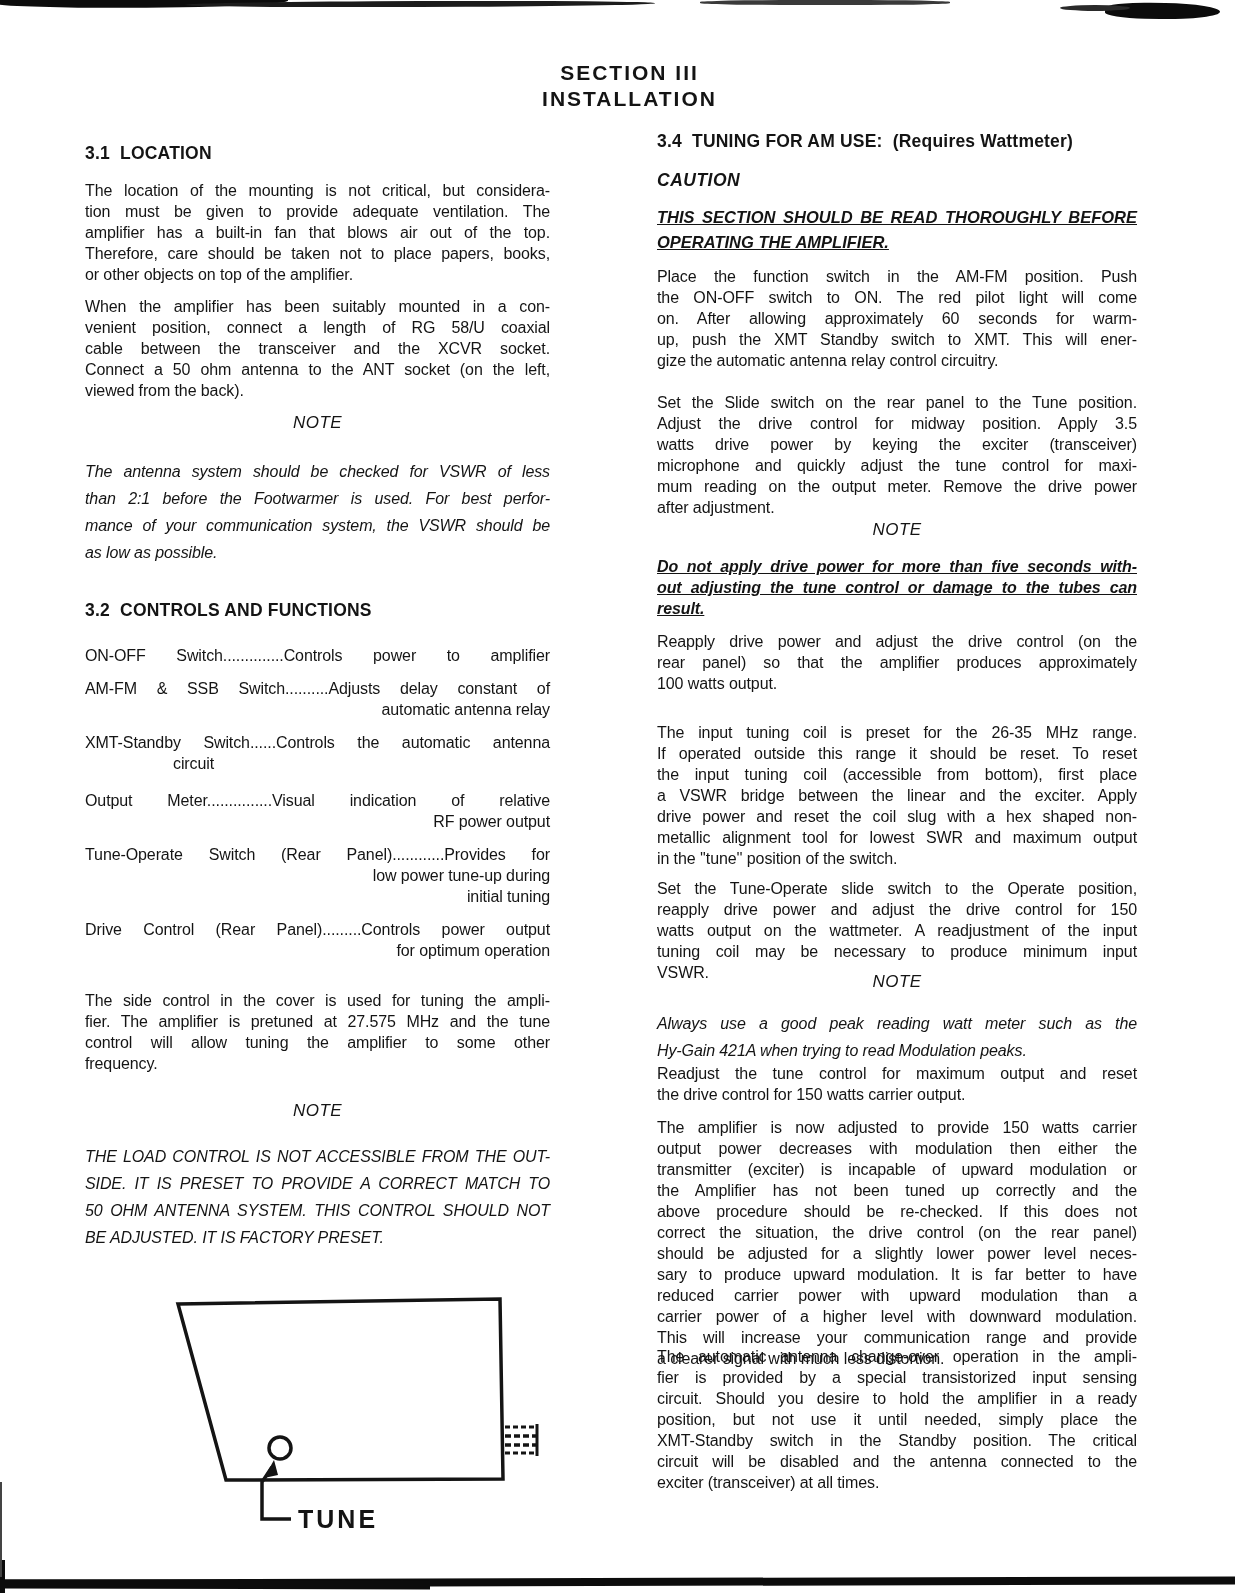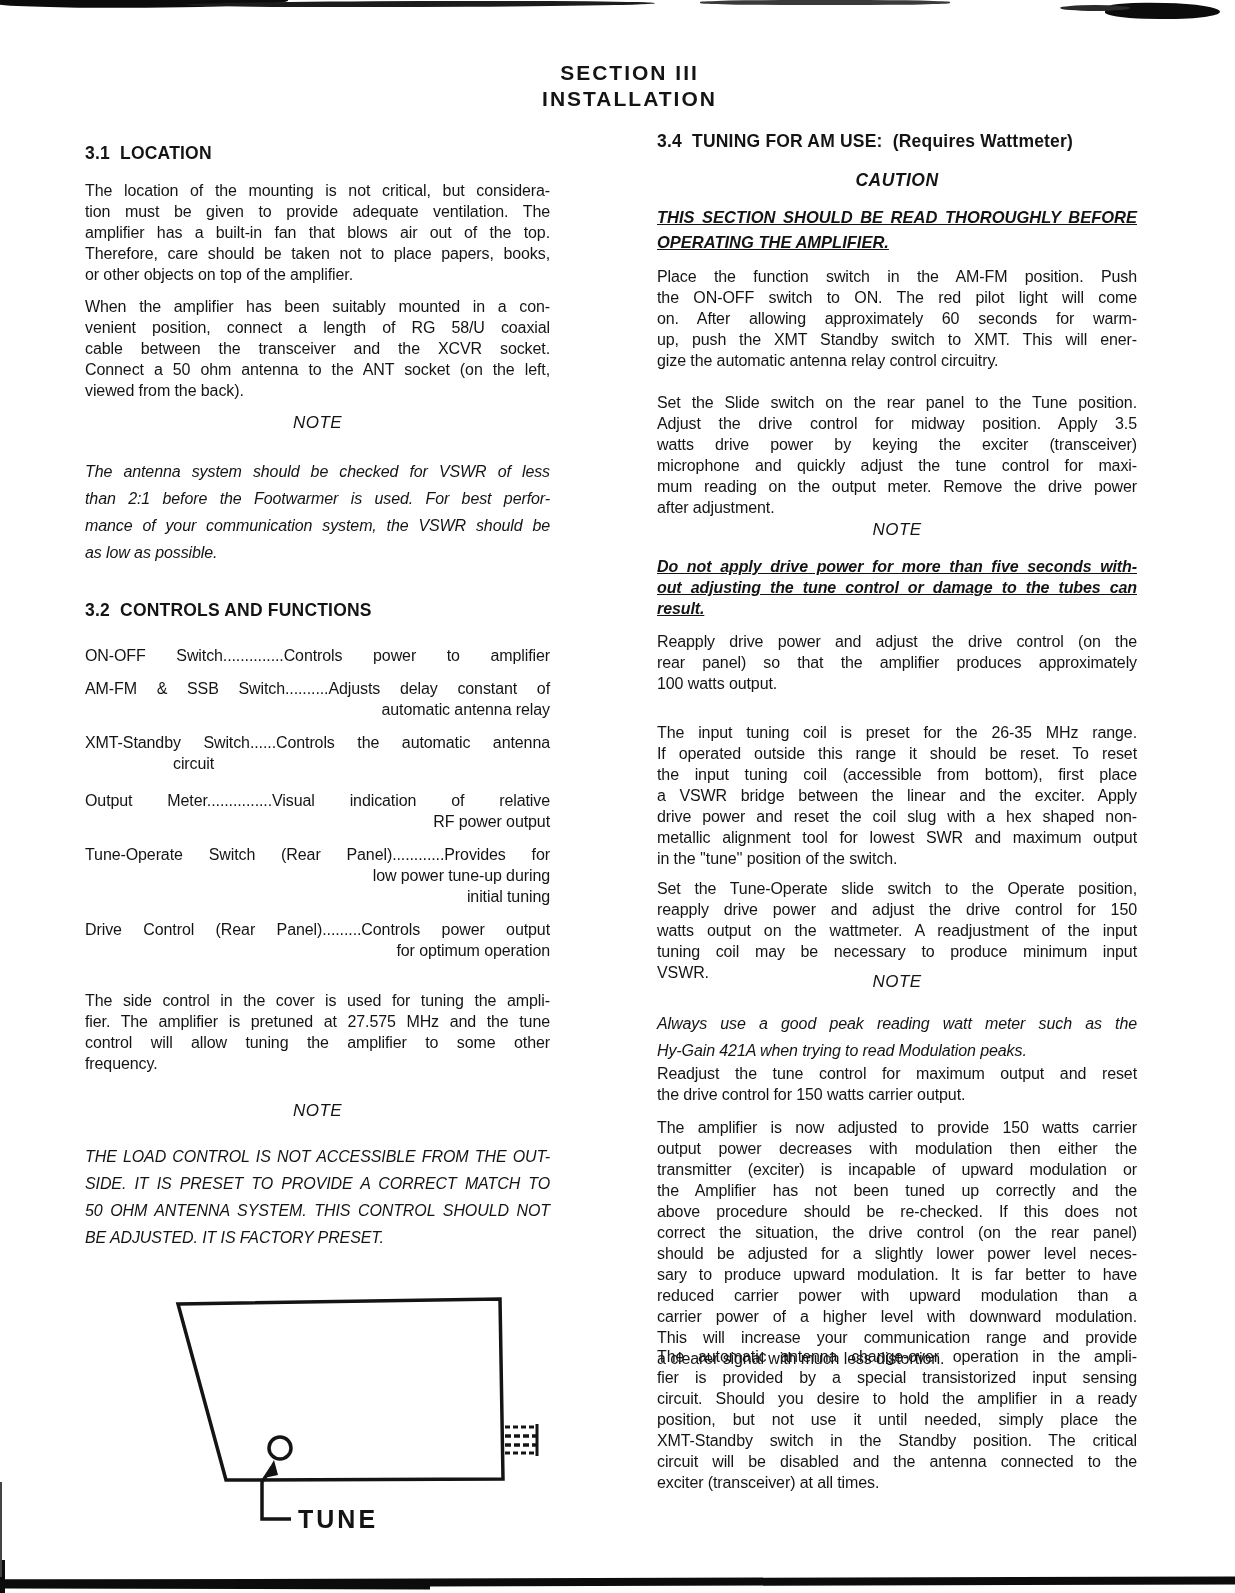"CAUTION" .caution-label { text-align: center -> none }
